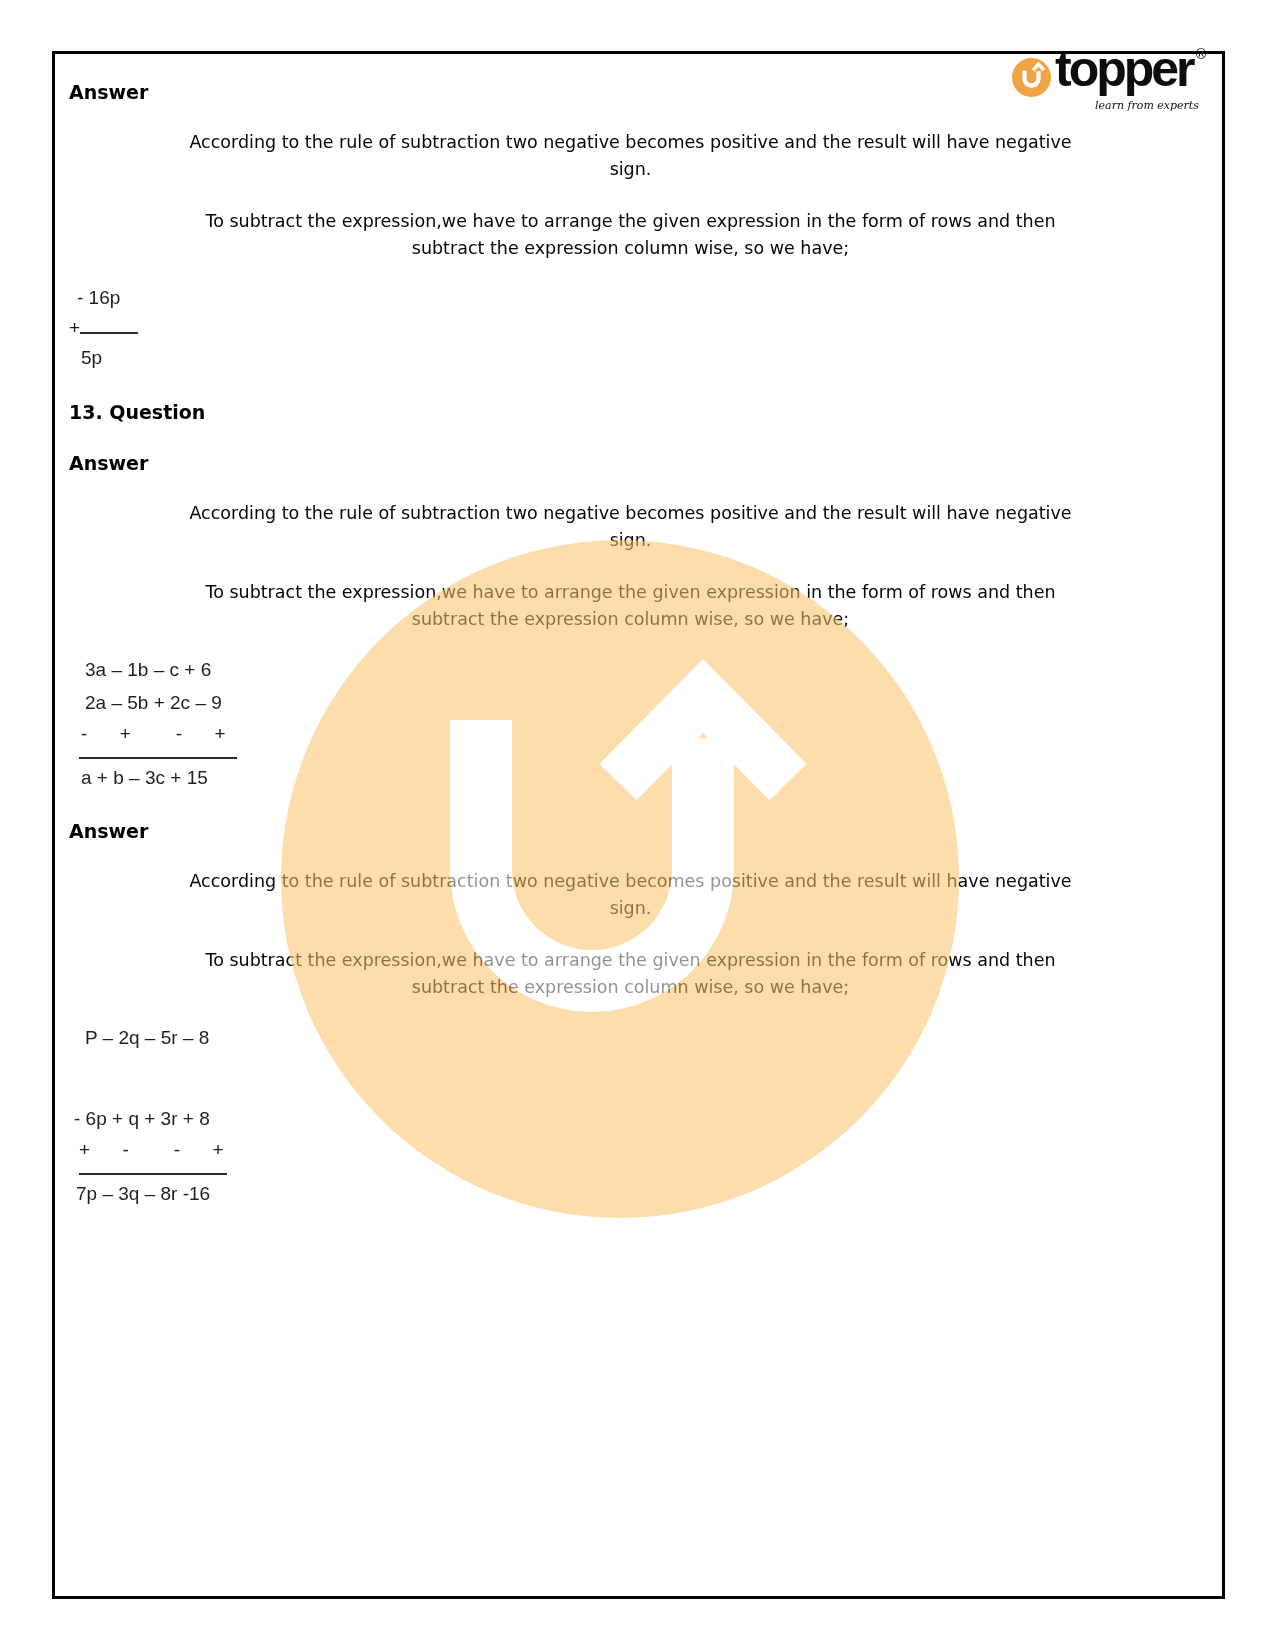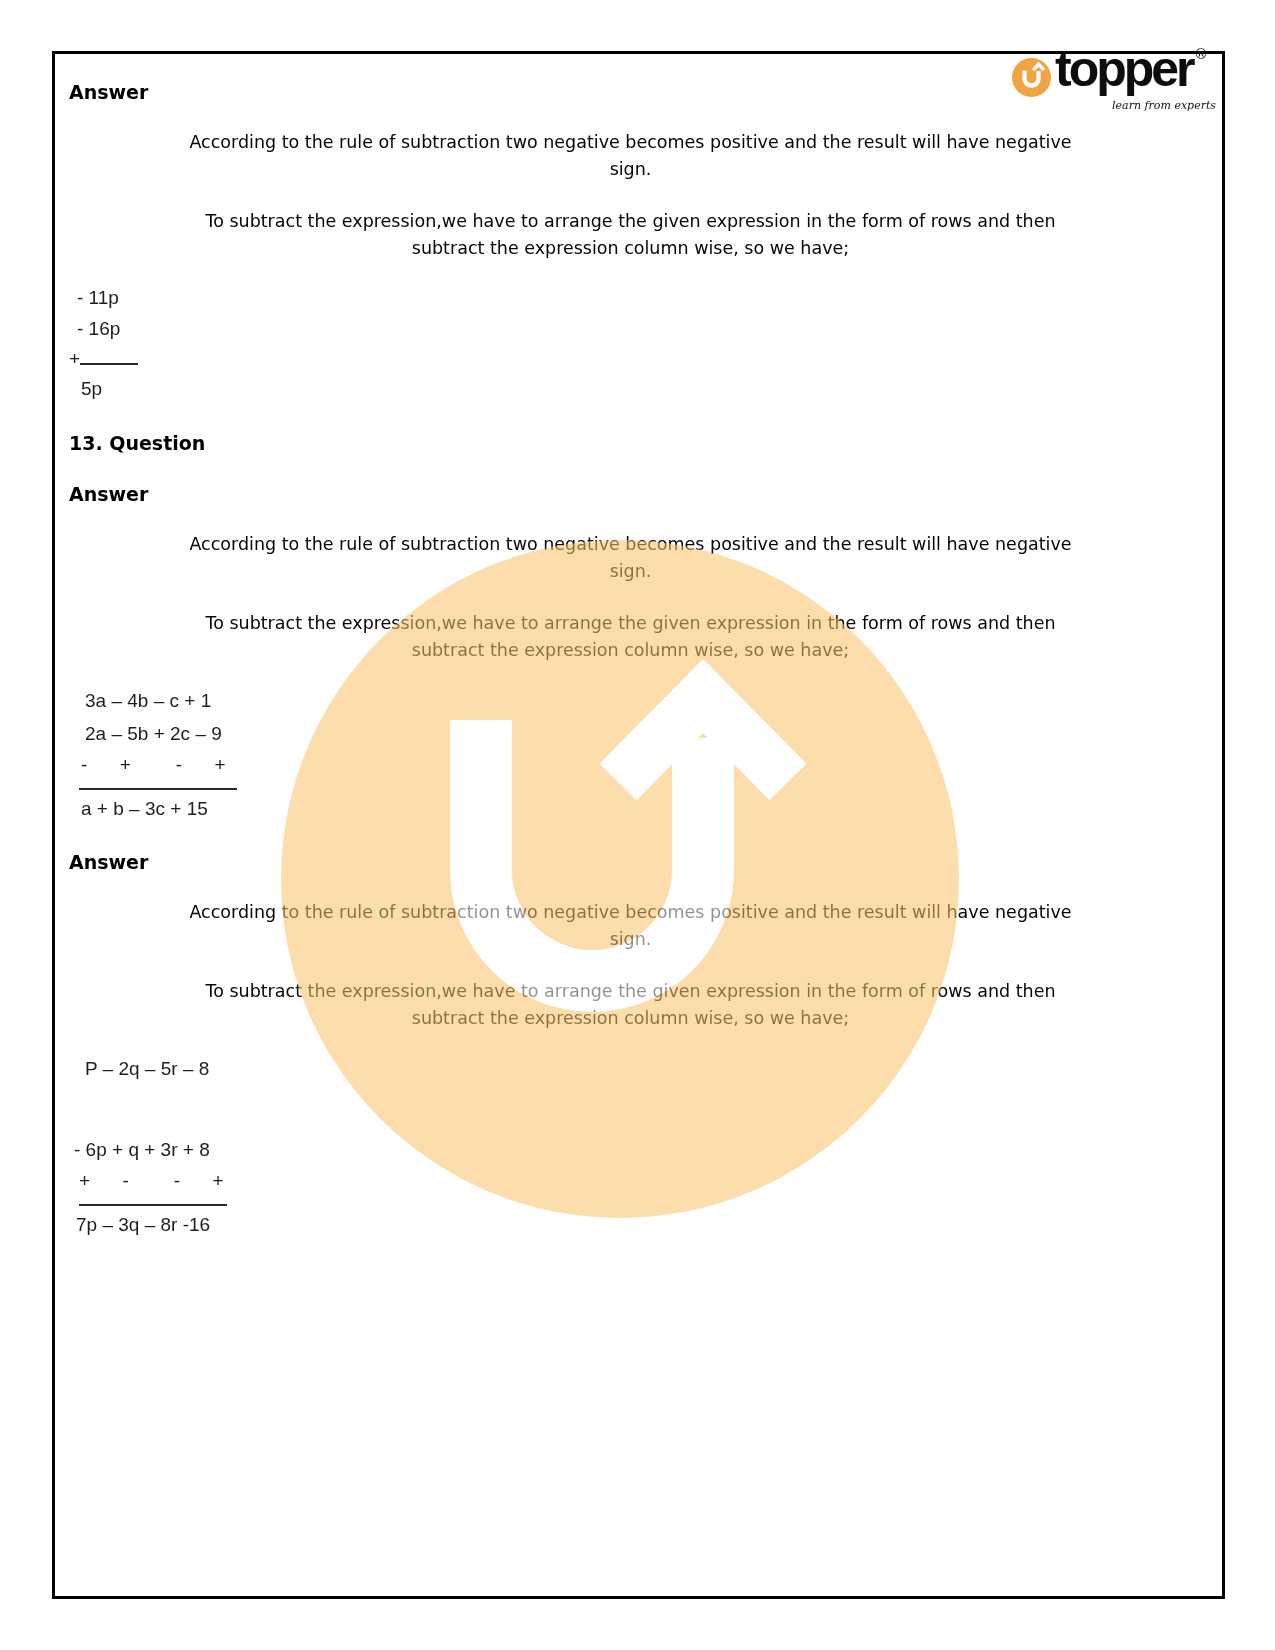"learn from experts" .tagline { text-align: right -> center }
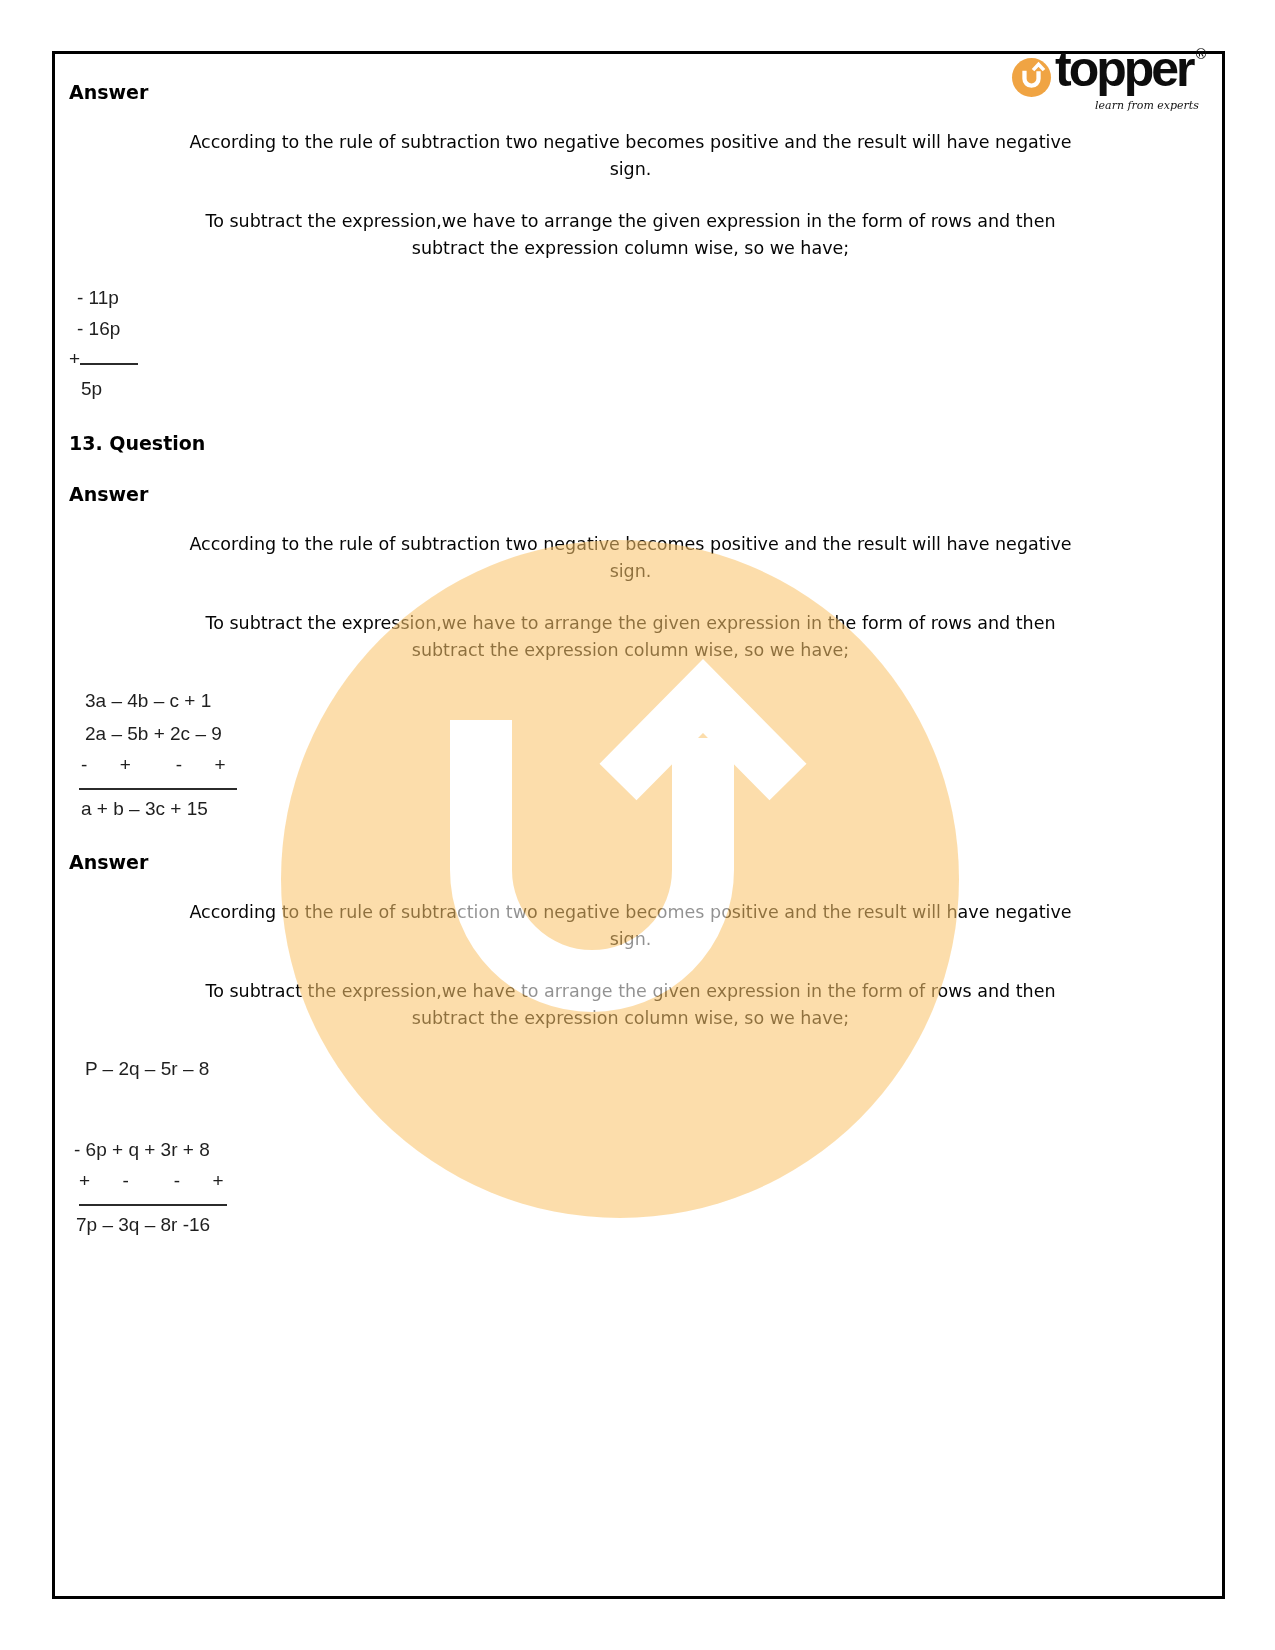"- 11p" div.mrow { html: <div>- 11p</div> -> none }
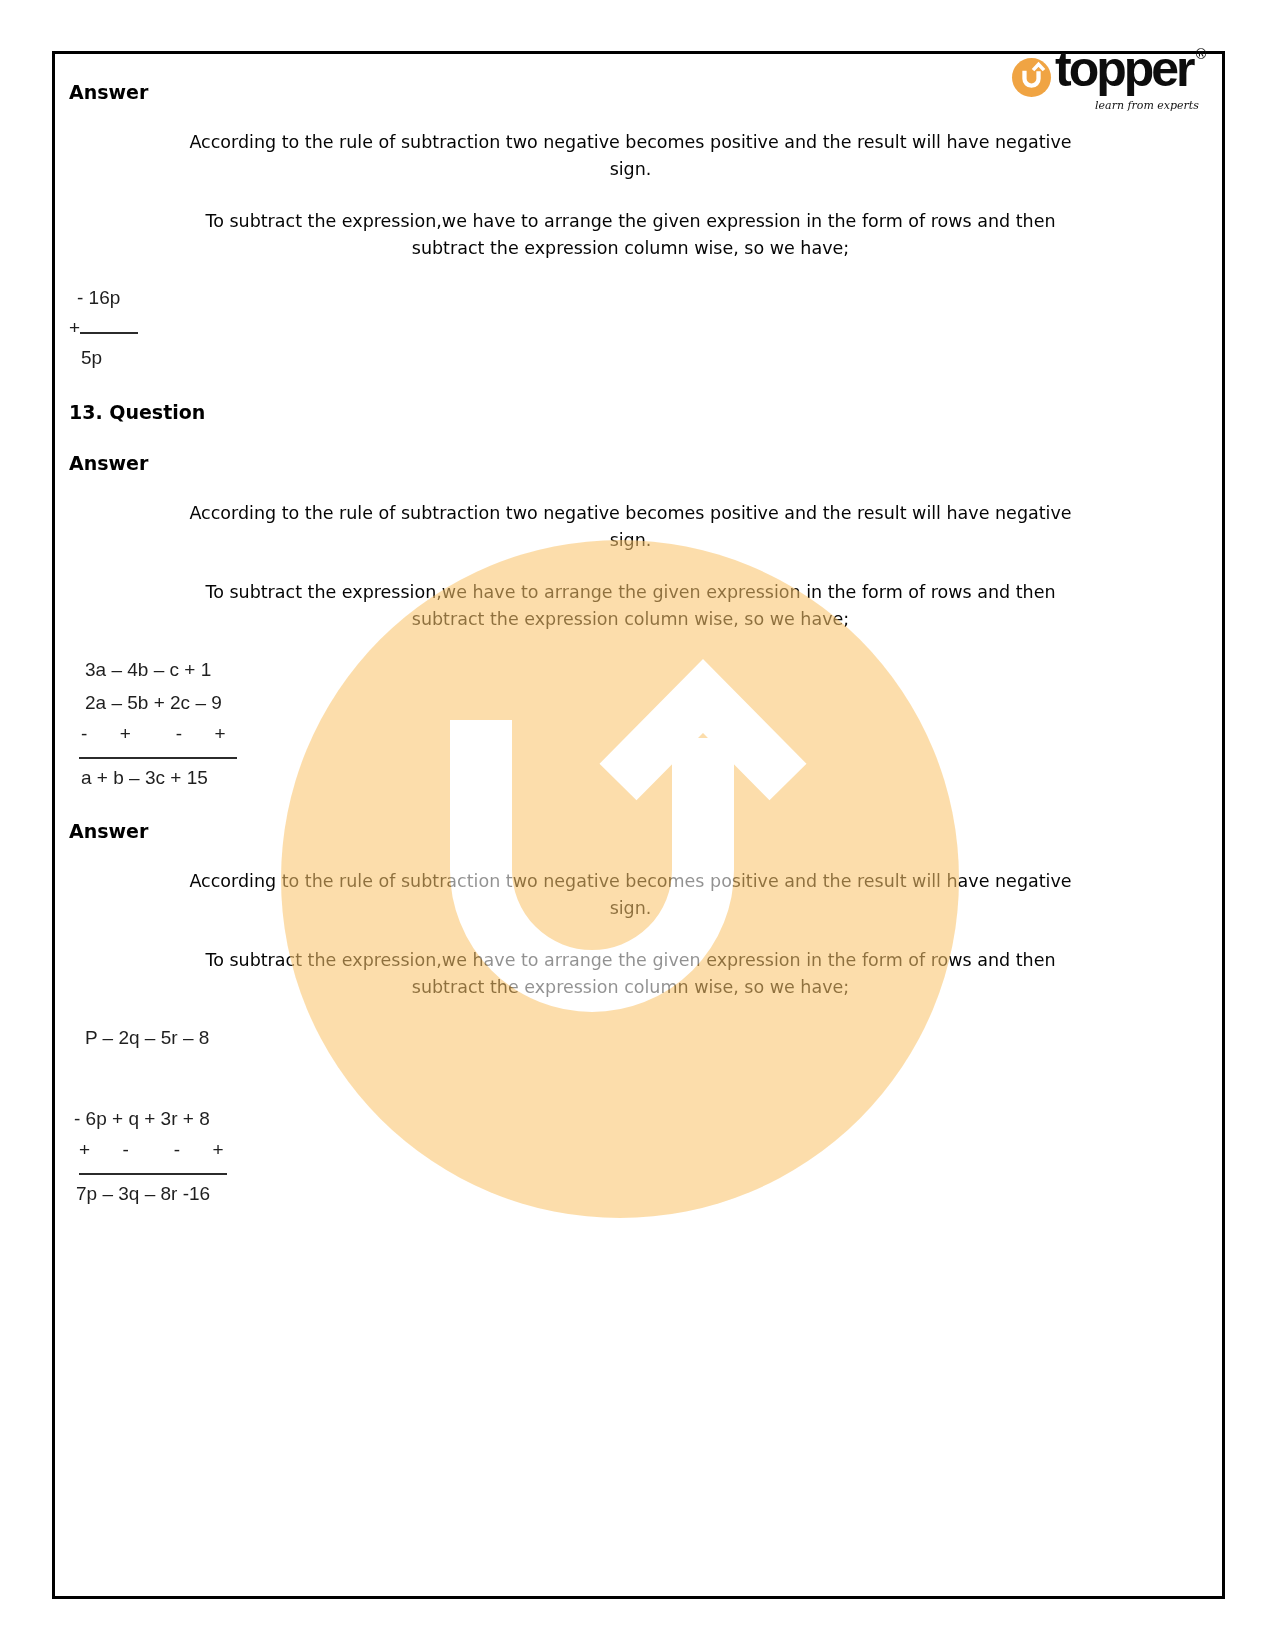"3a – 4b – c" div.mrow { text: 4b – c + 1 -> 1b – c + 6 }
